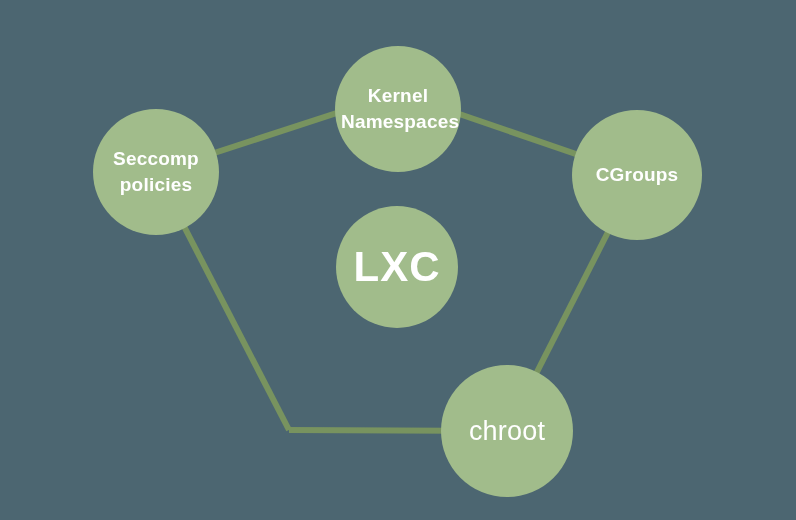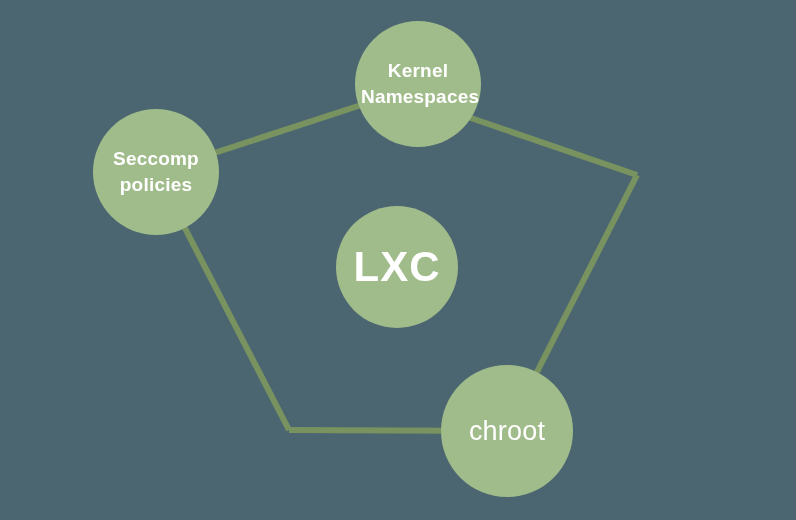"Kernel Namespaces" .node-kernel { margin-left: 20px -> none; top: 21px -> 46px }
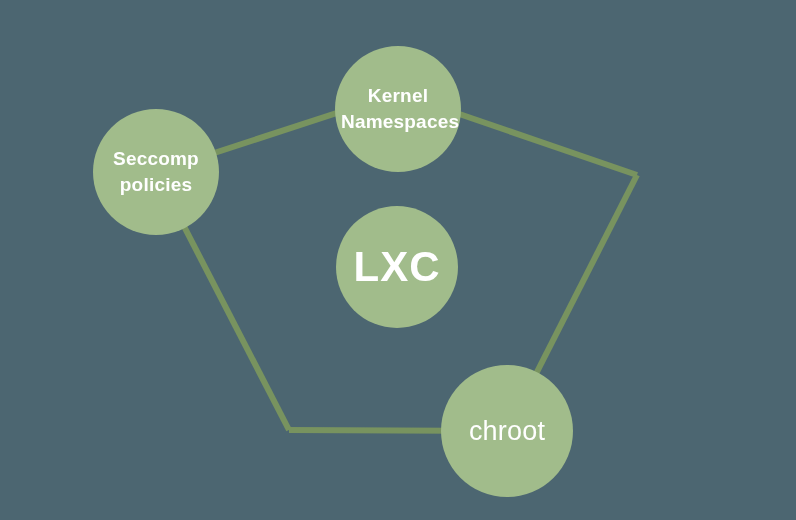"CGroups" div.node { html: none -> <div> <span>CGroups</span> </div> }
